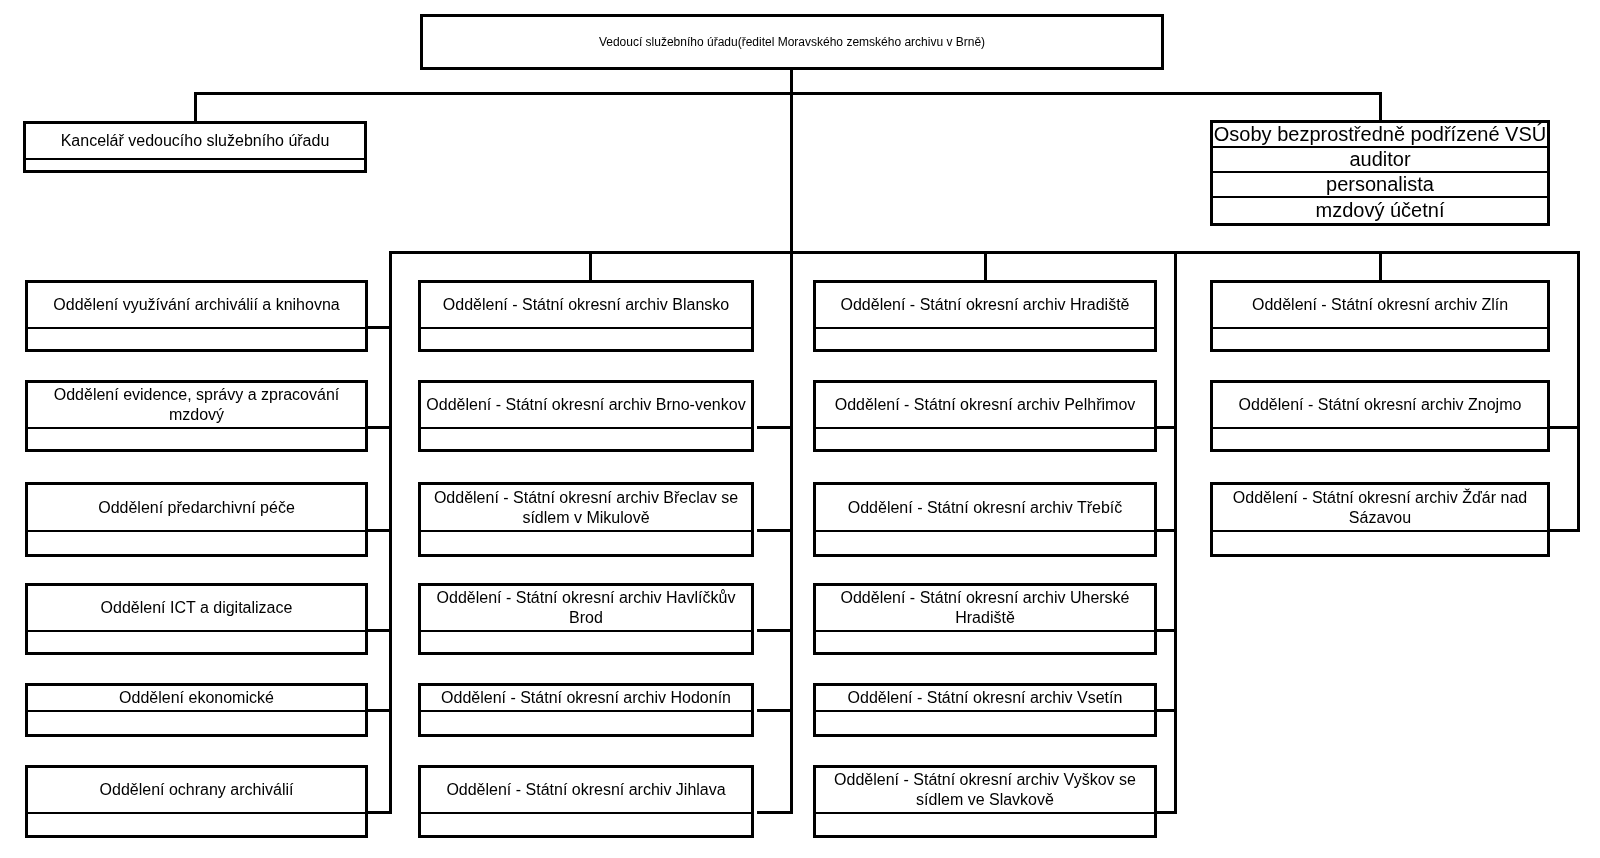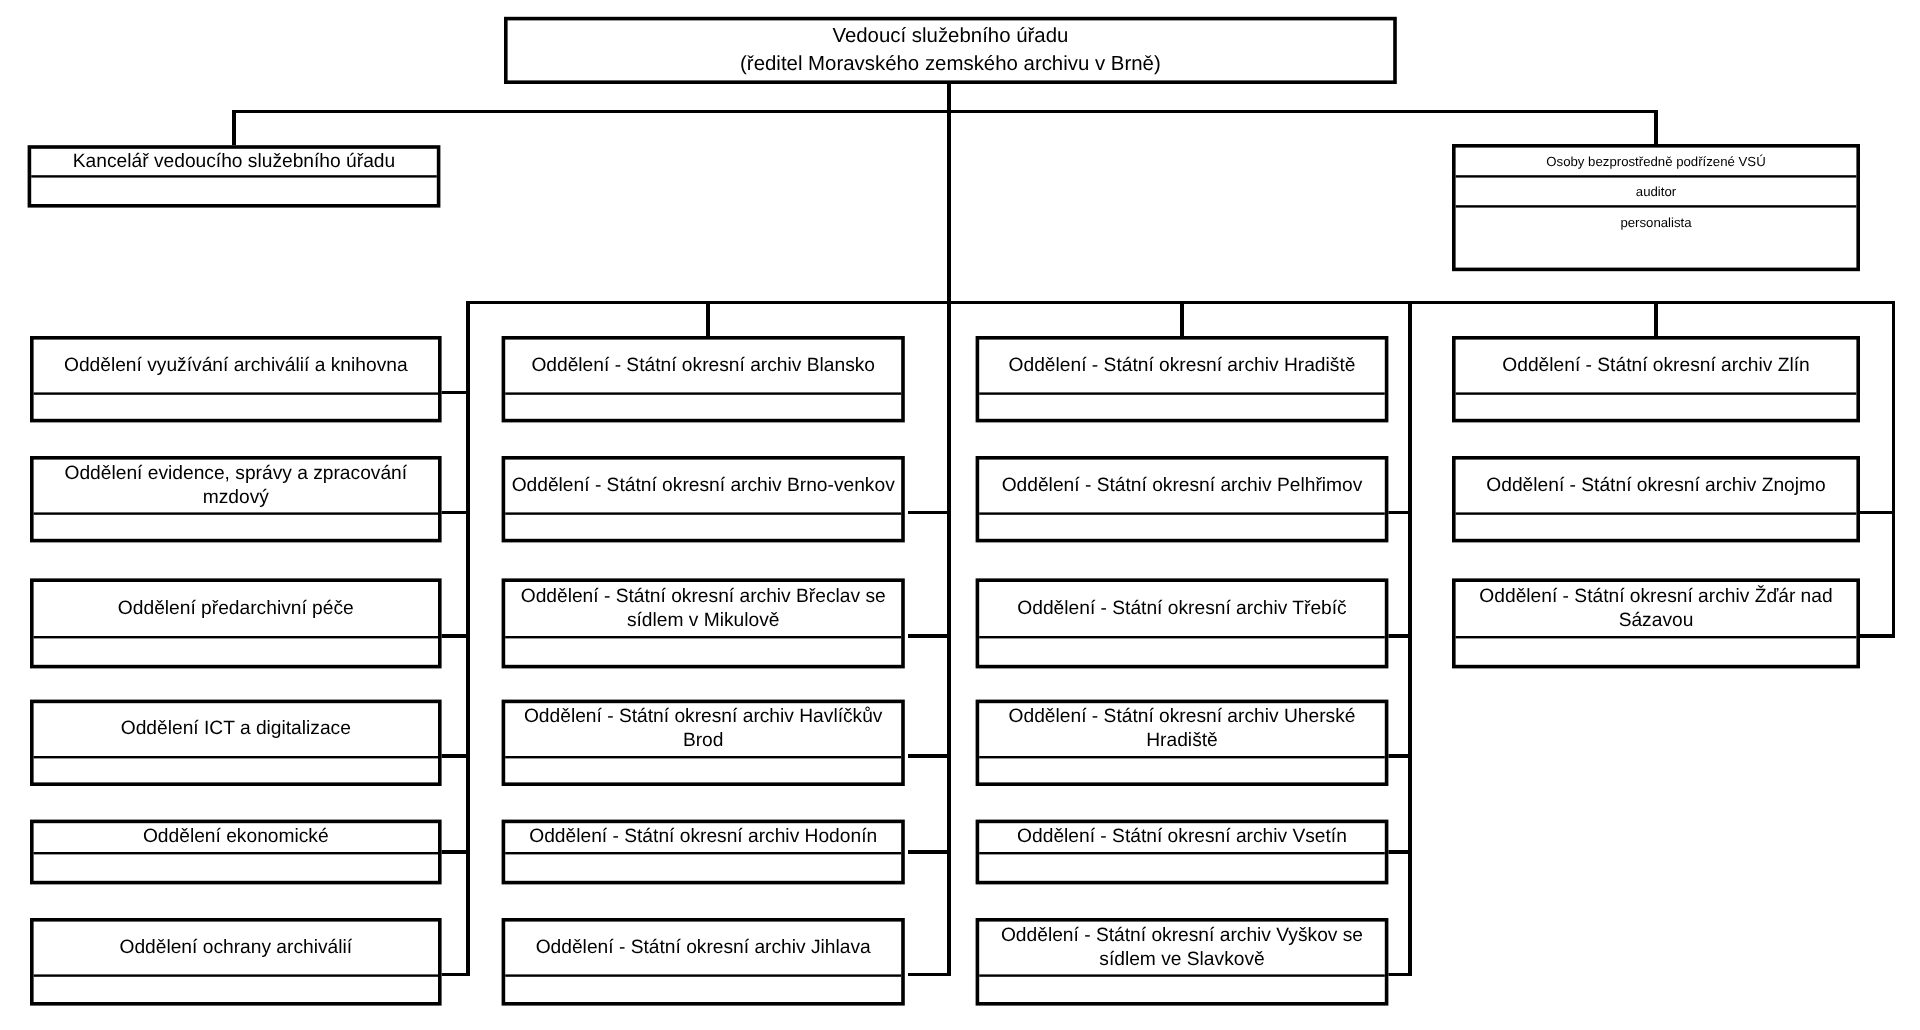"Vedoucí služebního úřadu" .top-box { flex-direction: column -> none; font-size: 17px -> 12px }
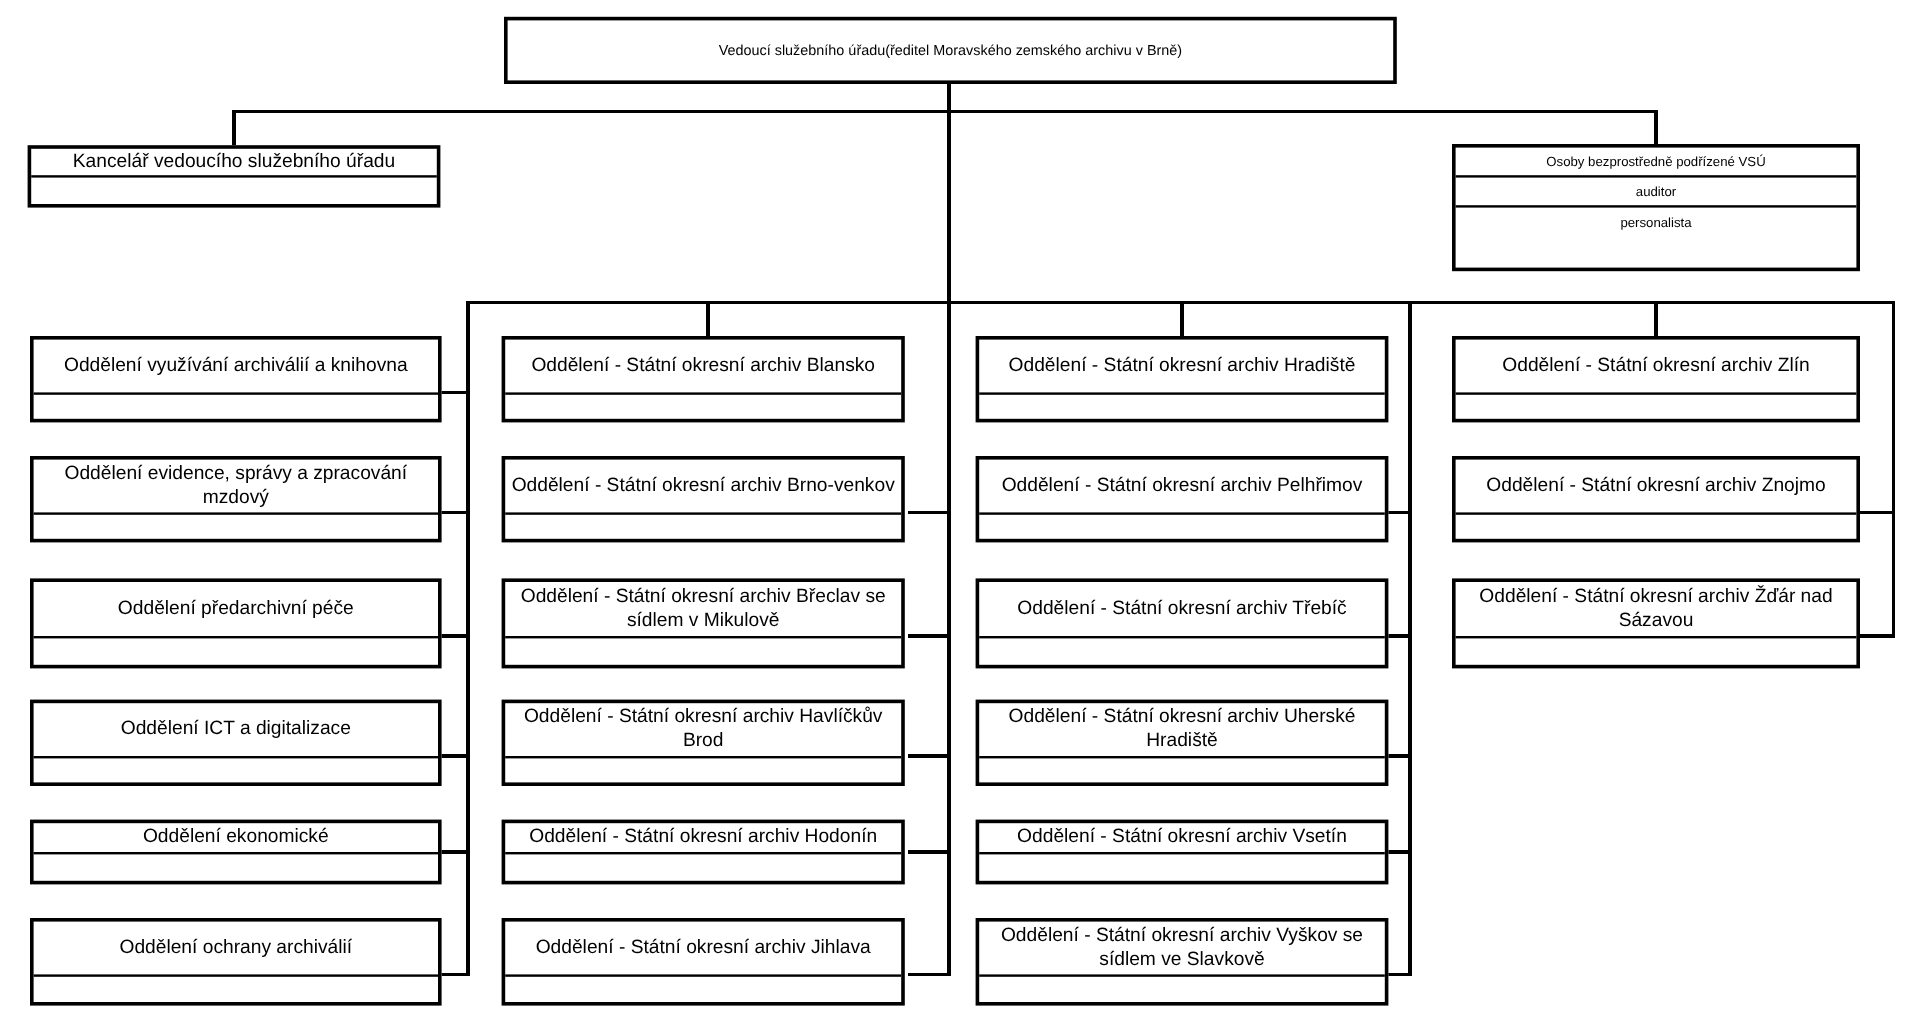"Kancelář vedoucího služebního úřadu" .kancelar .title { height: 24px -> 36px }
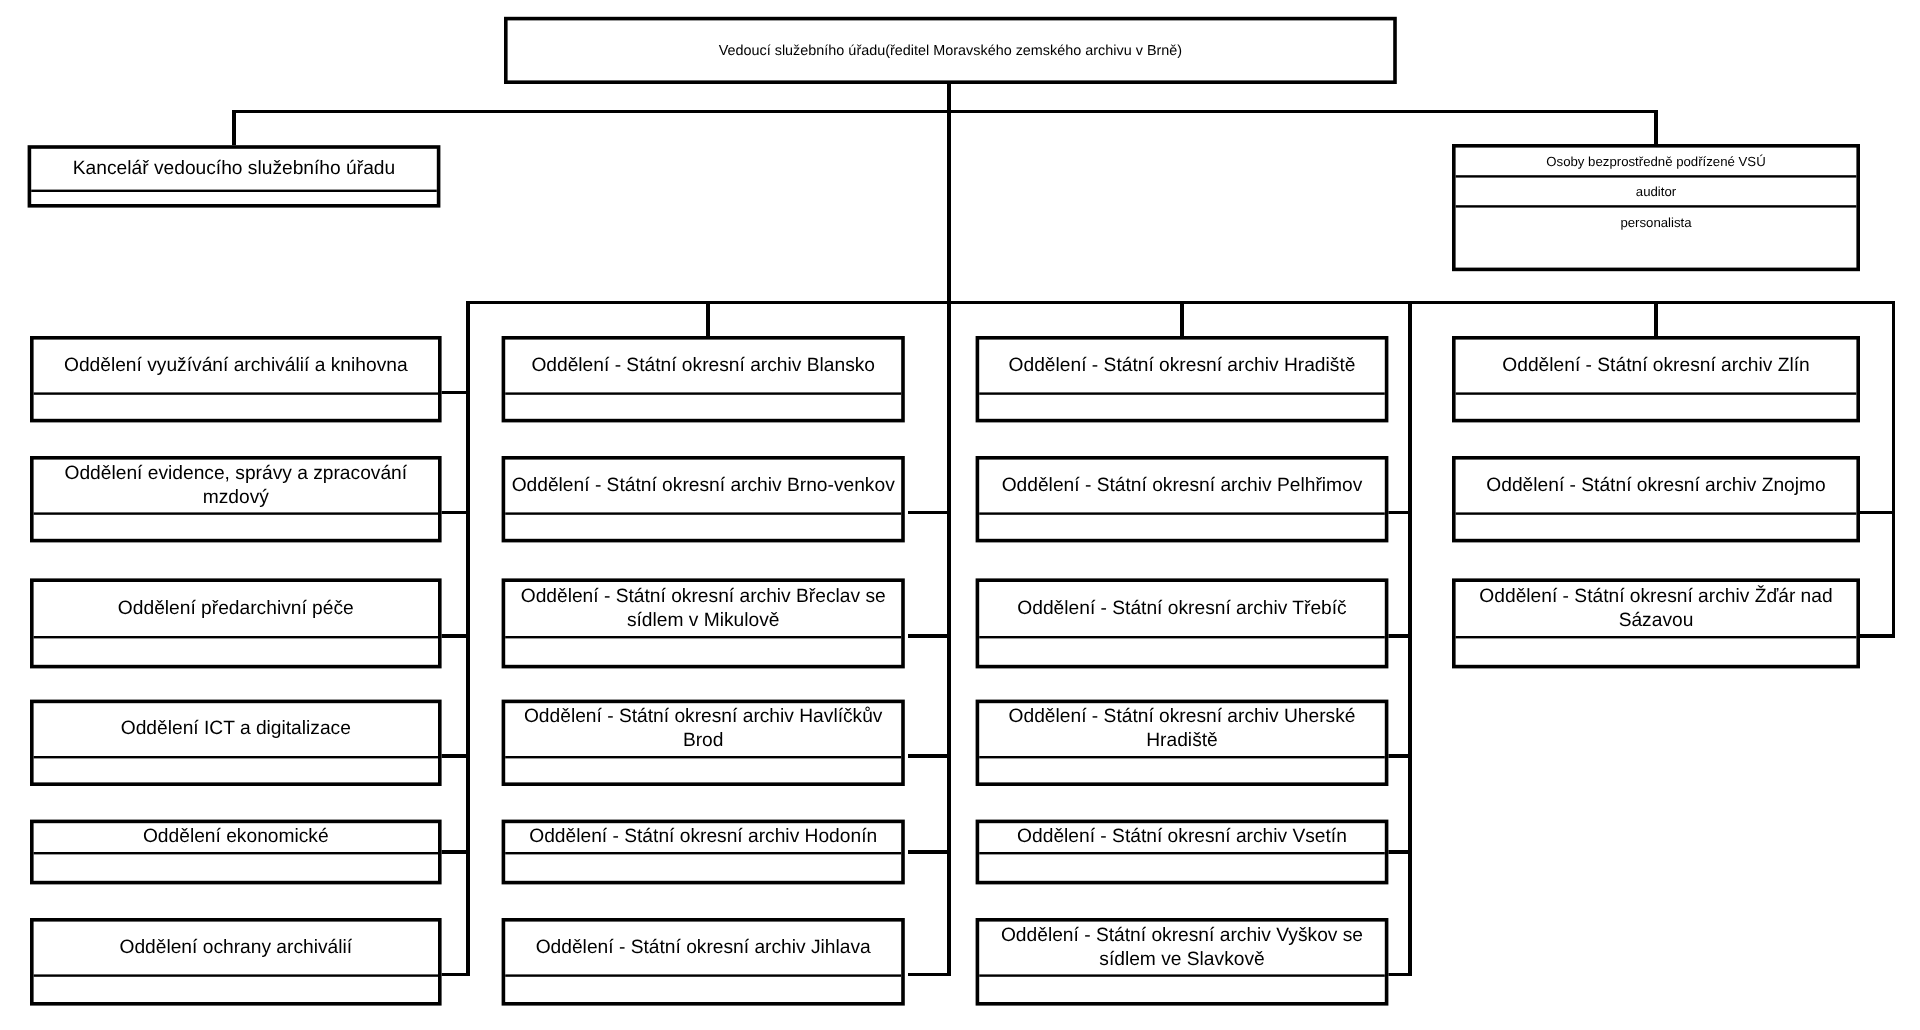"Osoby bezprostředně podřízené VSÚ" .osoby .row { font-size: 11px -> 20px }
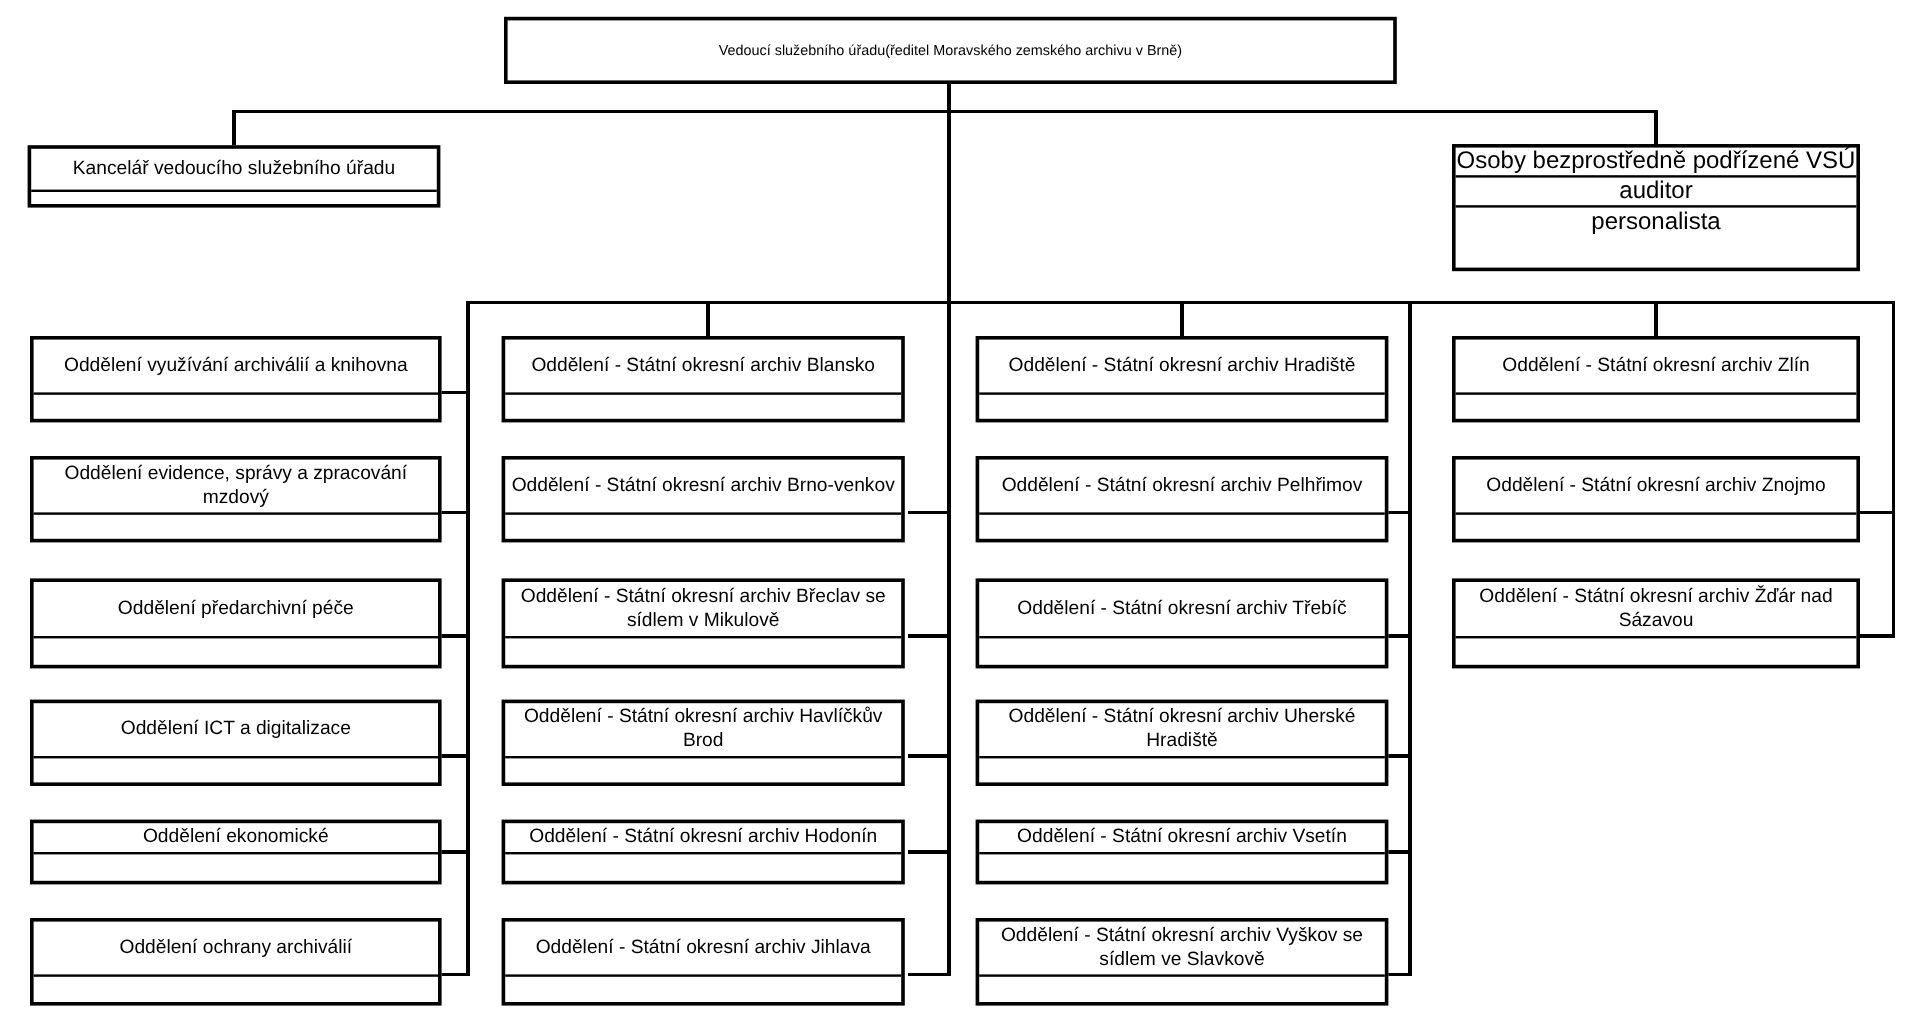"mzdový účetní" div.row { html: none -> <div>mzdový účetní</div> }
